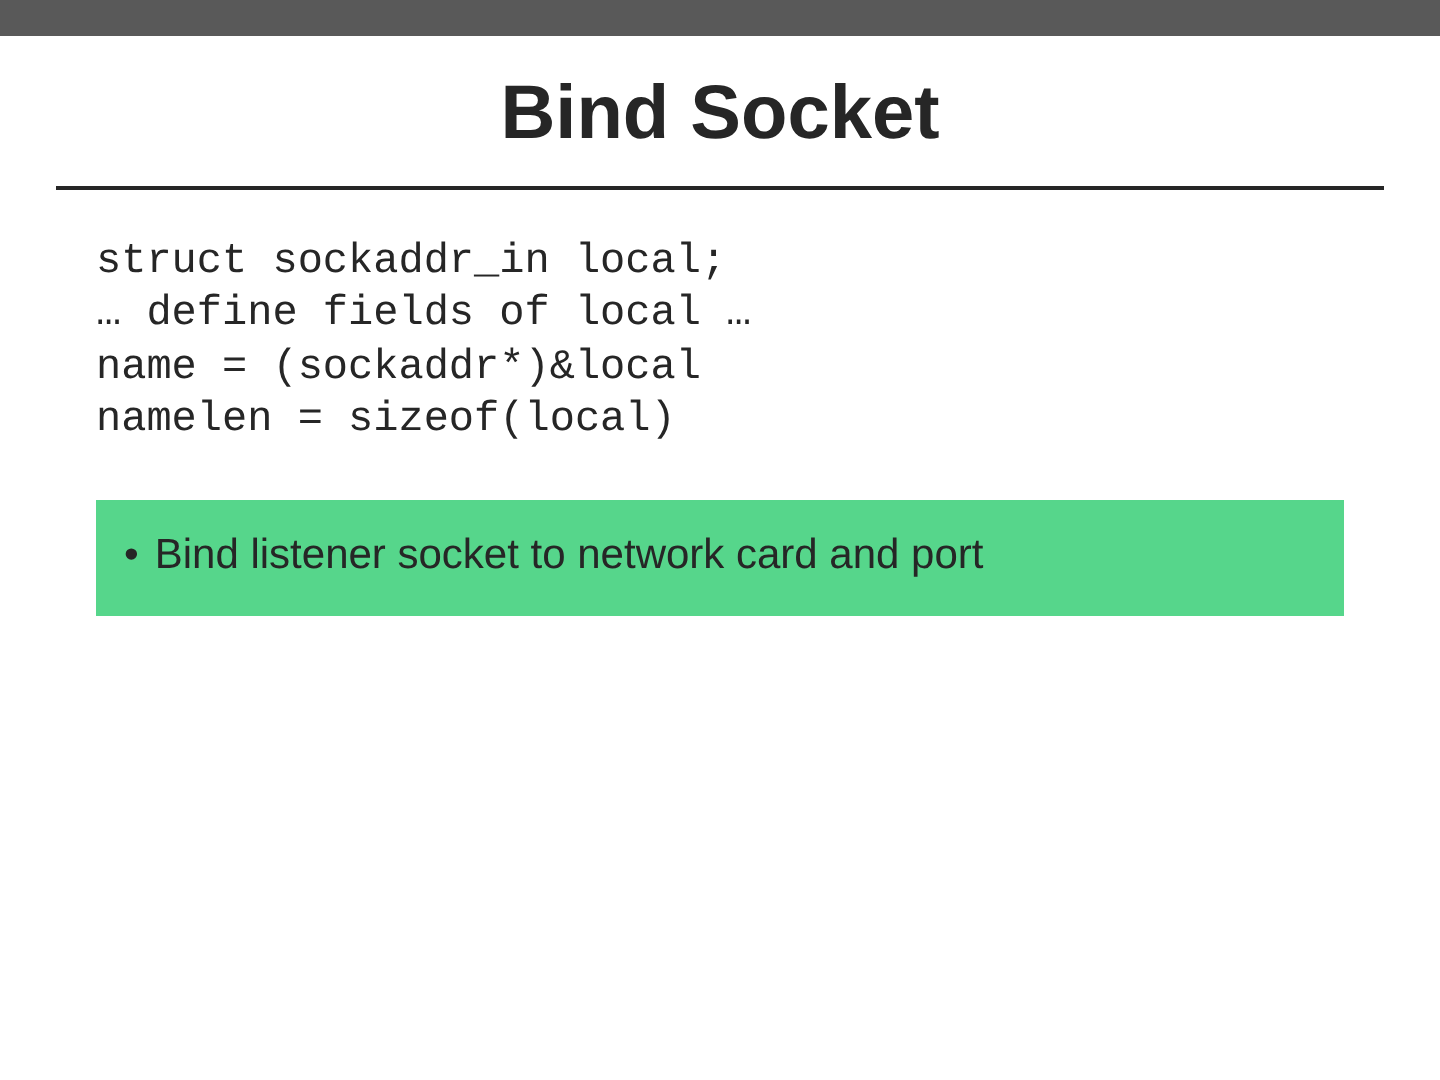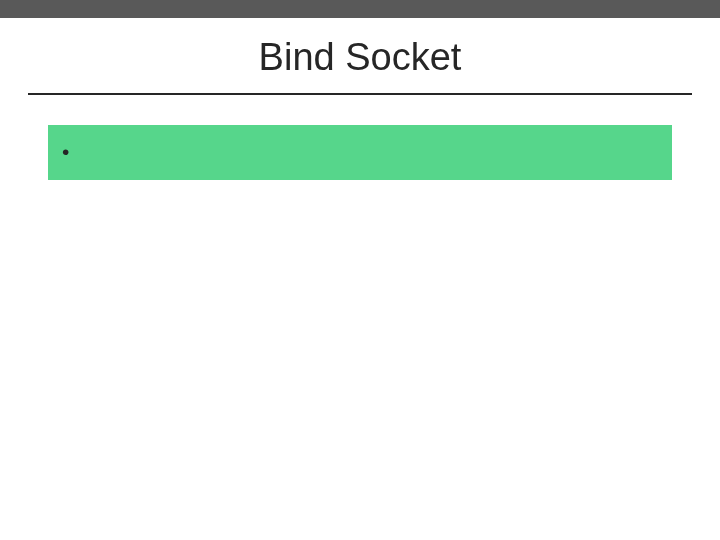"Bind Socket" .title { font-weight: normal -> bold }
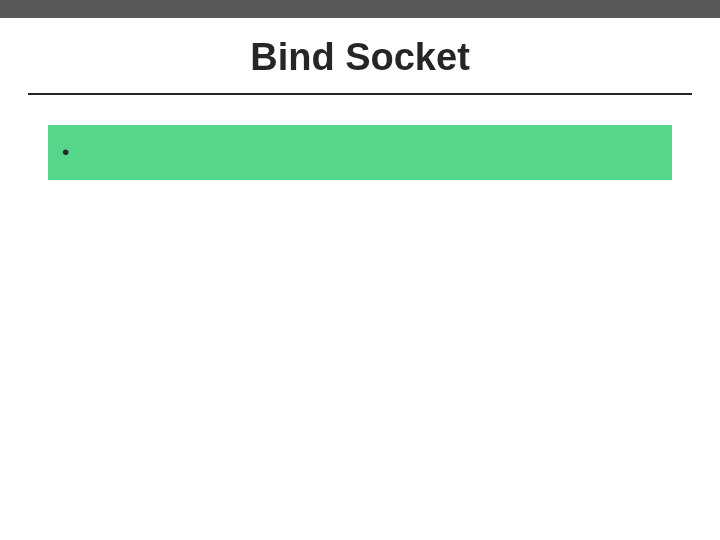"struct sockaddr_in local;" div.code-block { html: none -> <div>struct sockaddr_in local; … define fields of local … name = (sockaddr*)&amp;local namelen = sizeof(local)</div> }
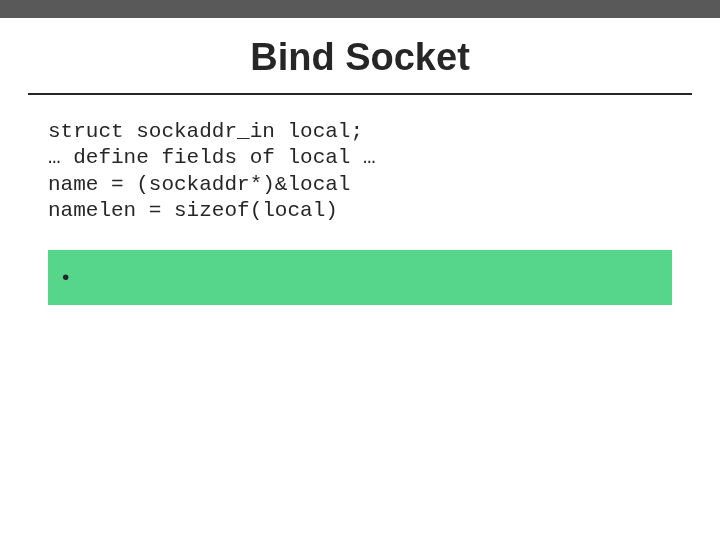"Bind listener socket to network" span { html: none -> <span>Bind listener socket to network card and port</span> }
